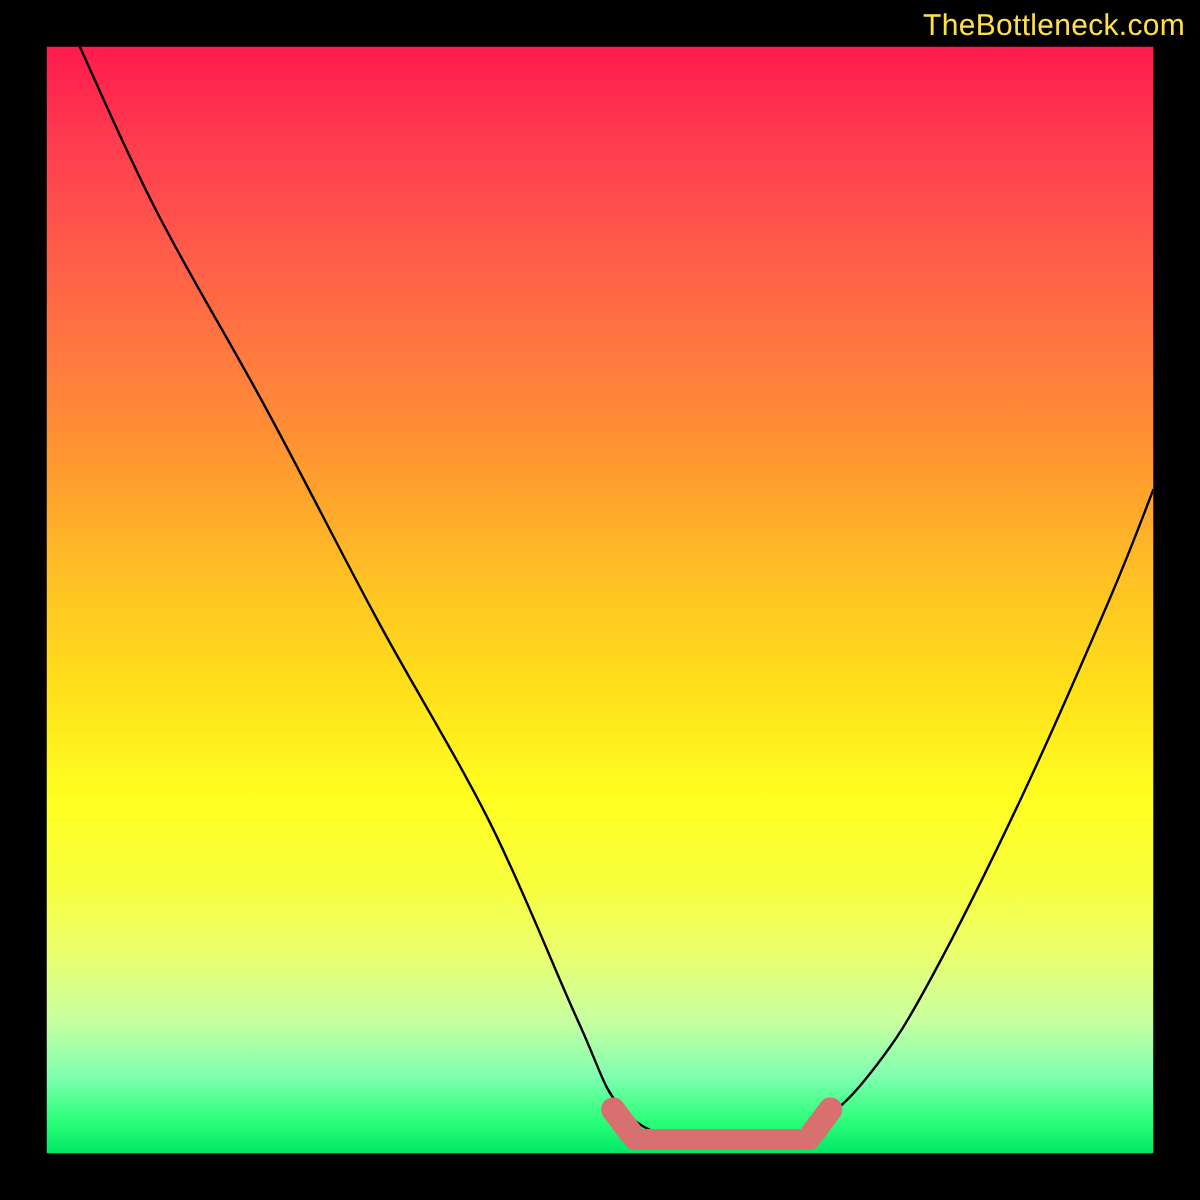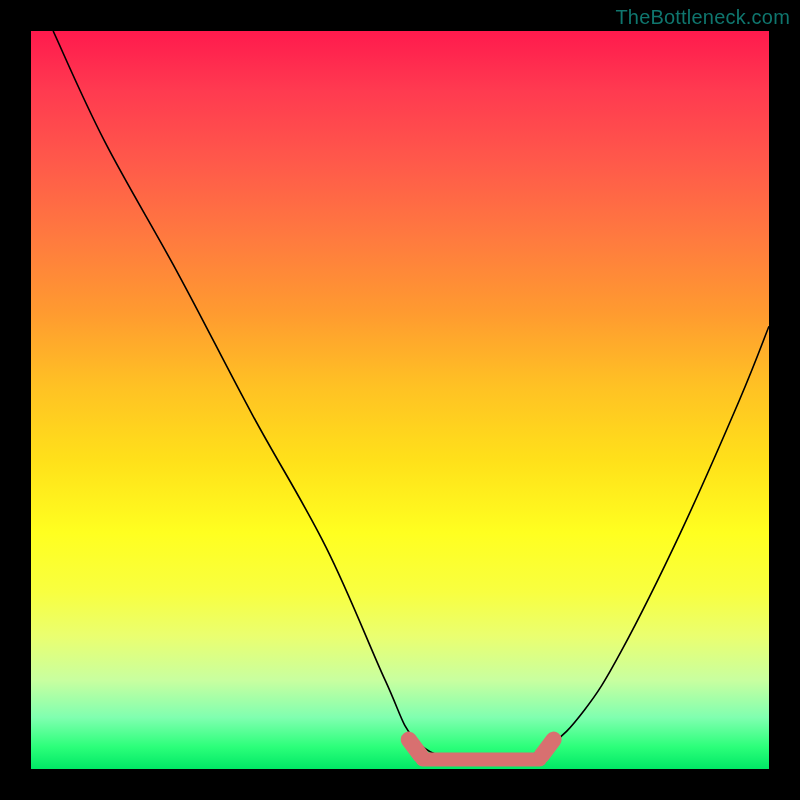"TheBottleneck.com" .watermark { color: #0f766e -> #fde047 }
